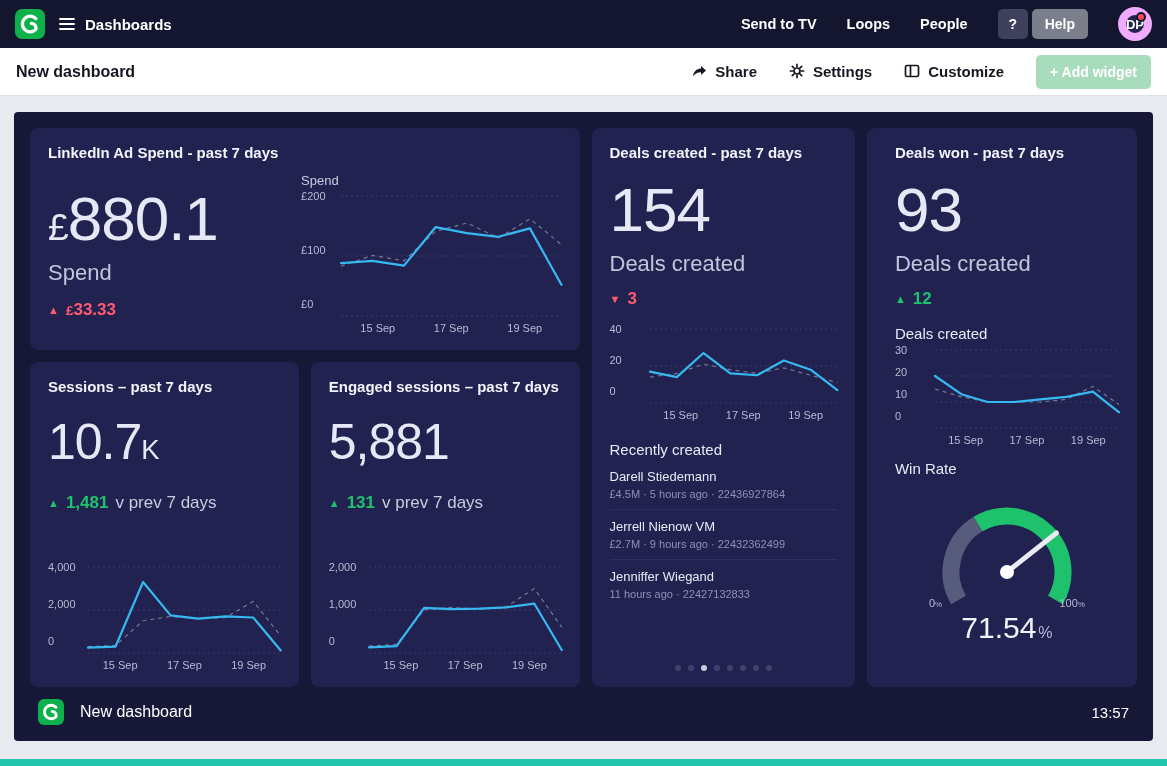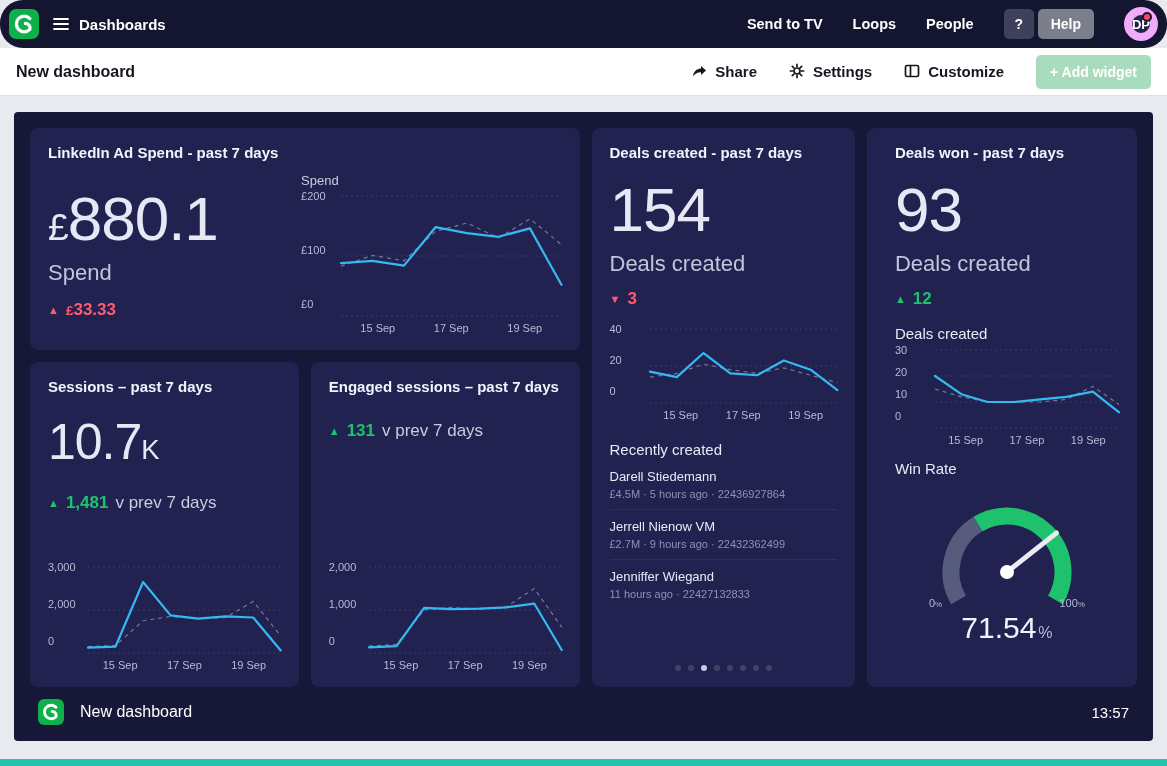"Dashboards" .topnav { border-radius: 23px -> none; padding: 0 9px -> 0 15px }
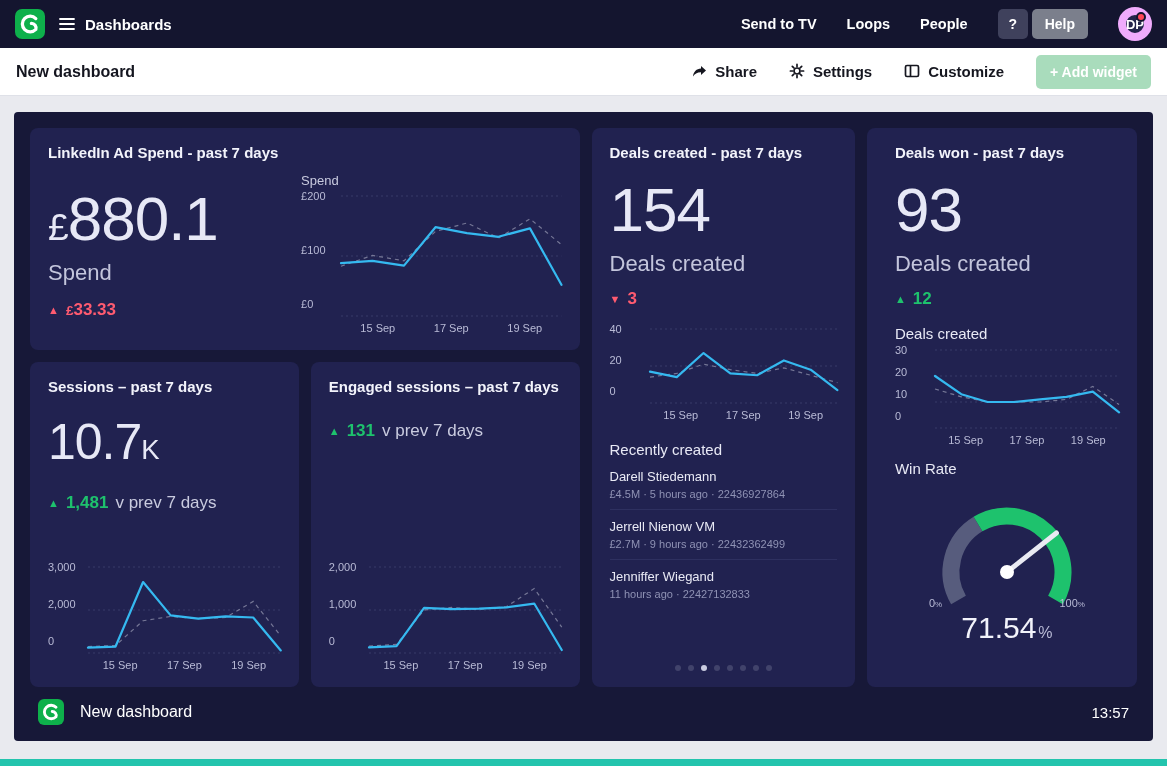"5,881" div.big-value { html: none -> <div>5,881</div> }
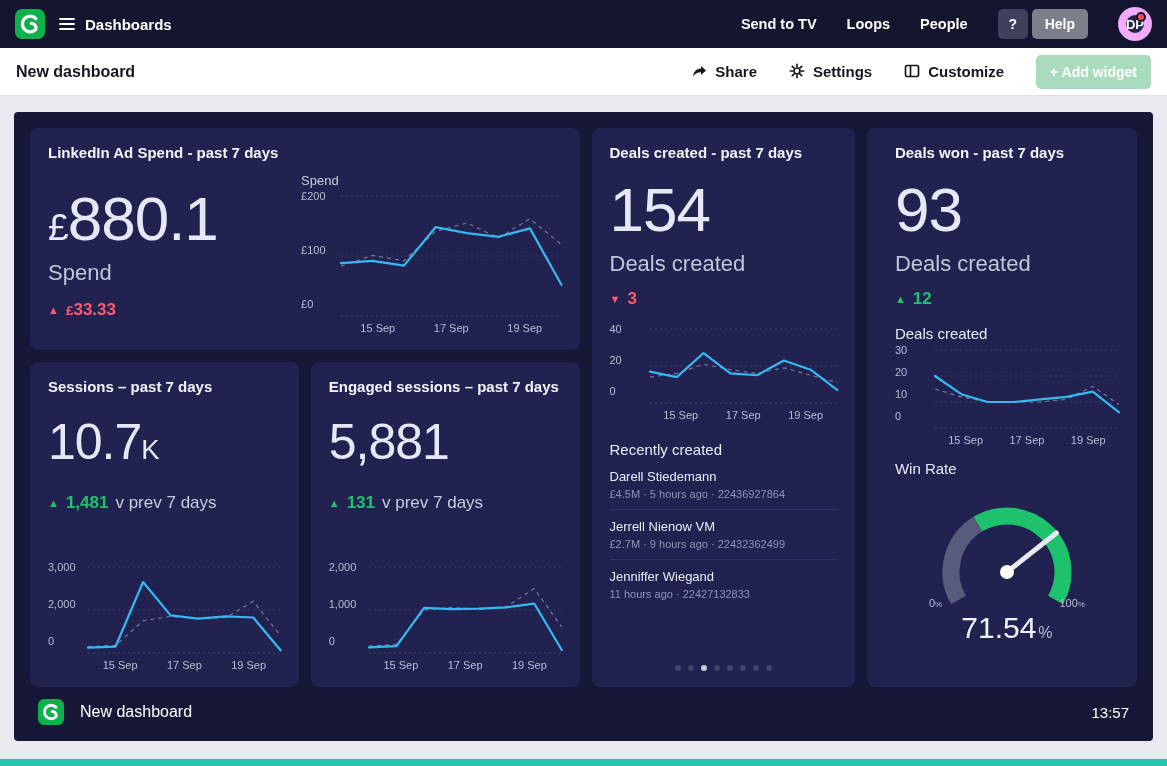"3,000" span { text: 3,000 -> 4,000 }
